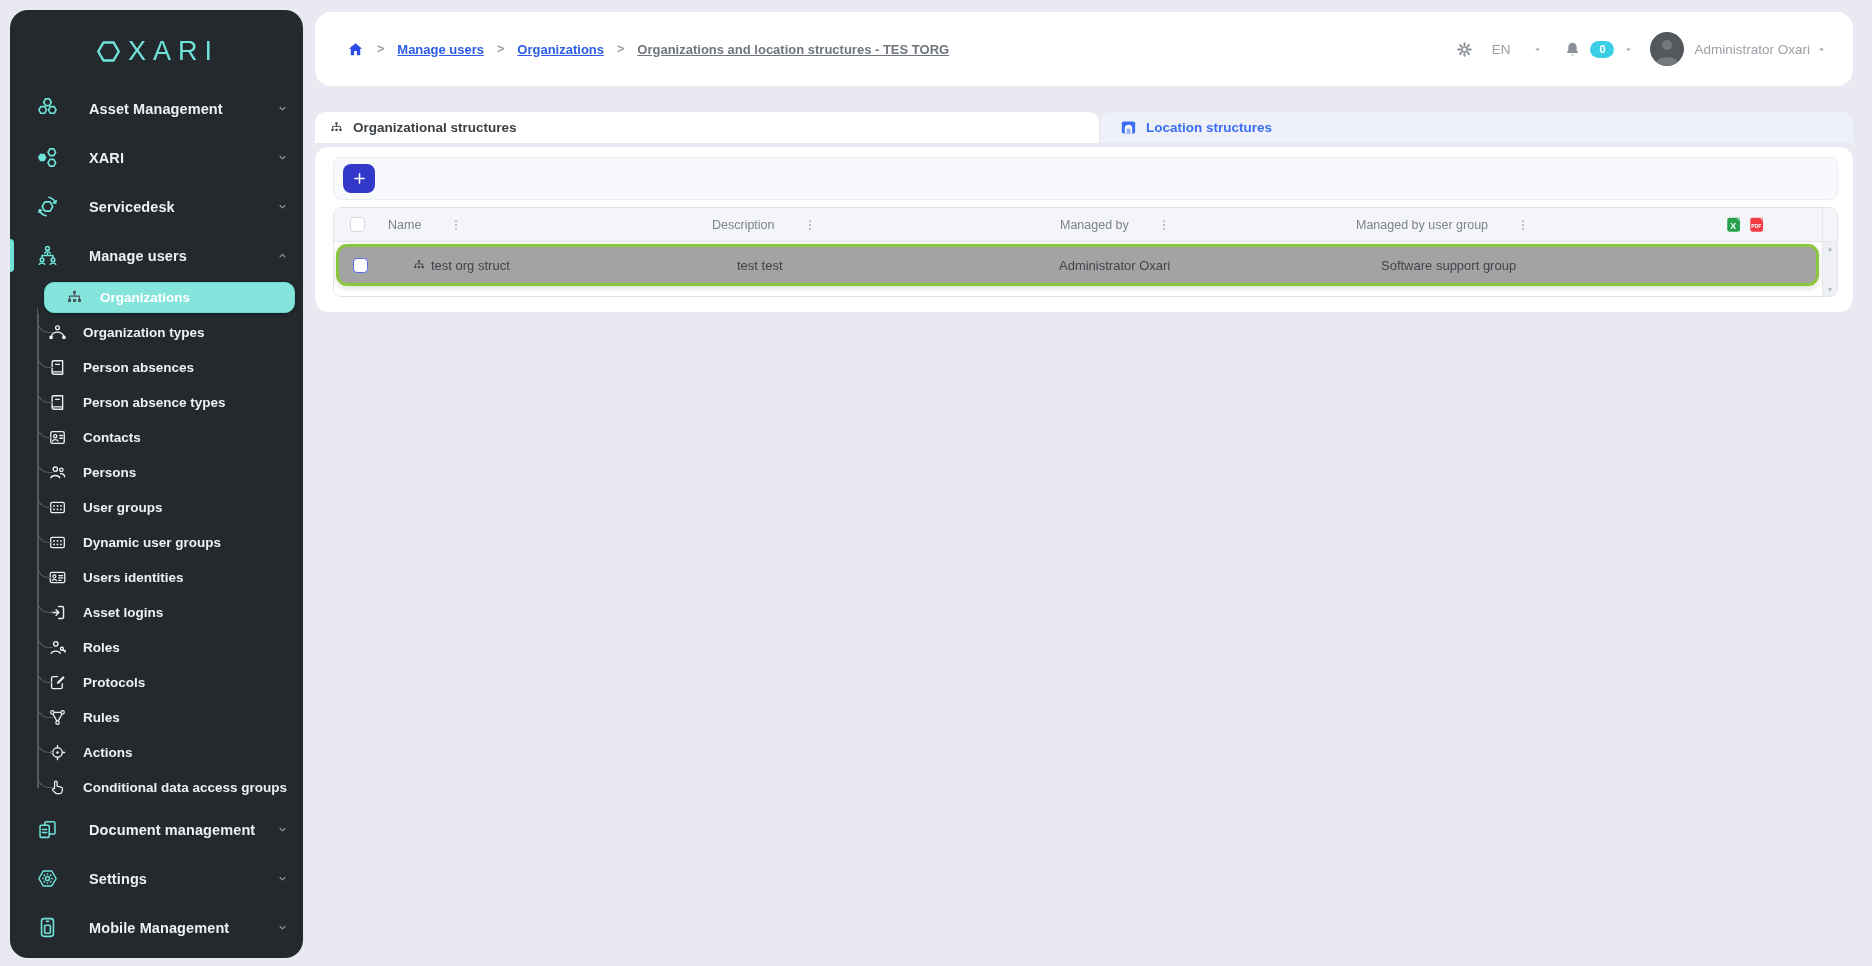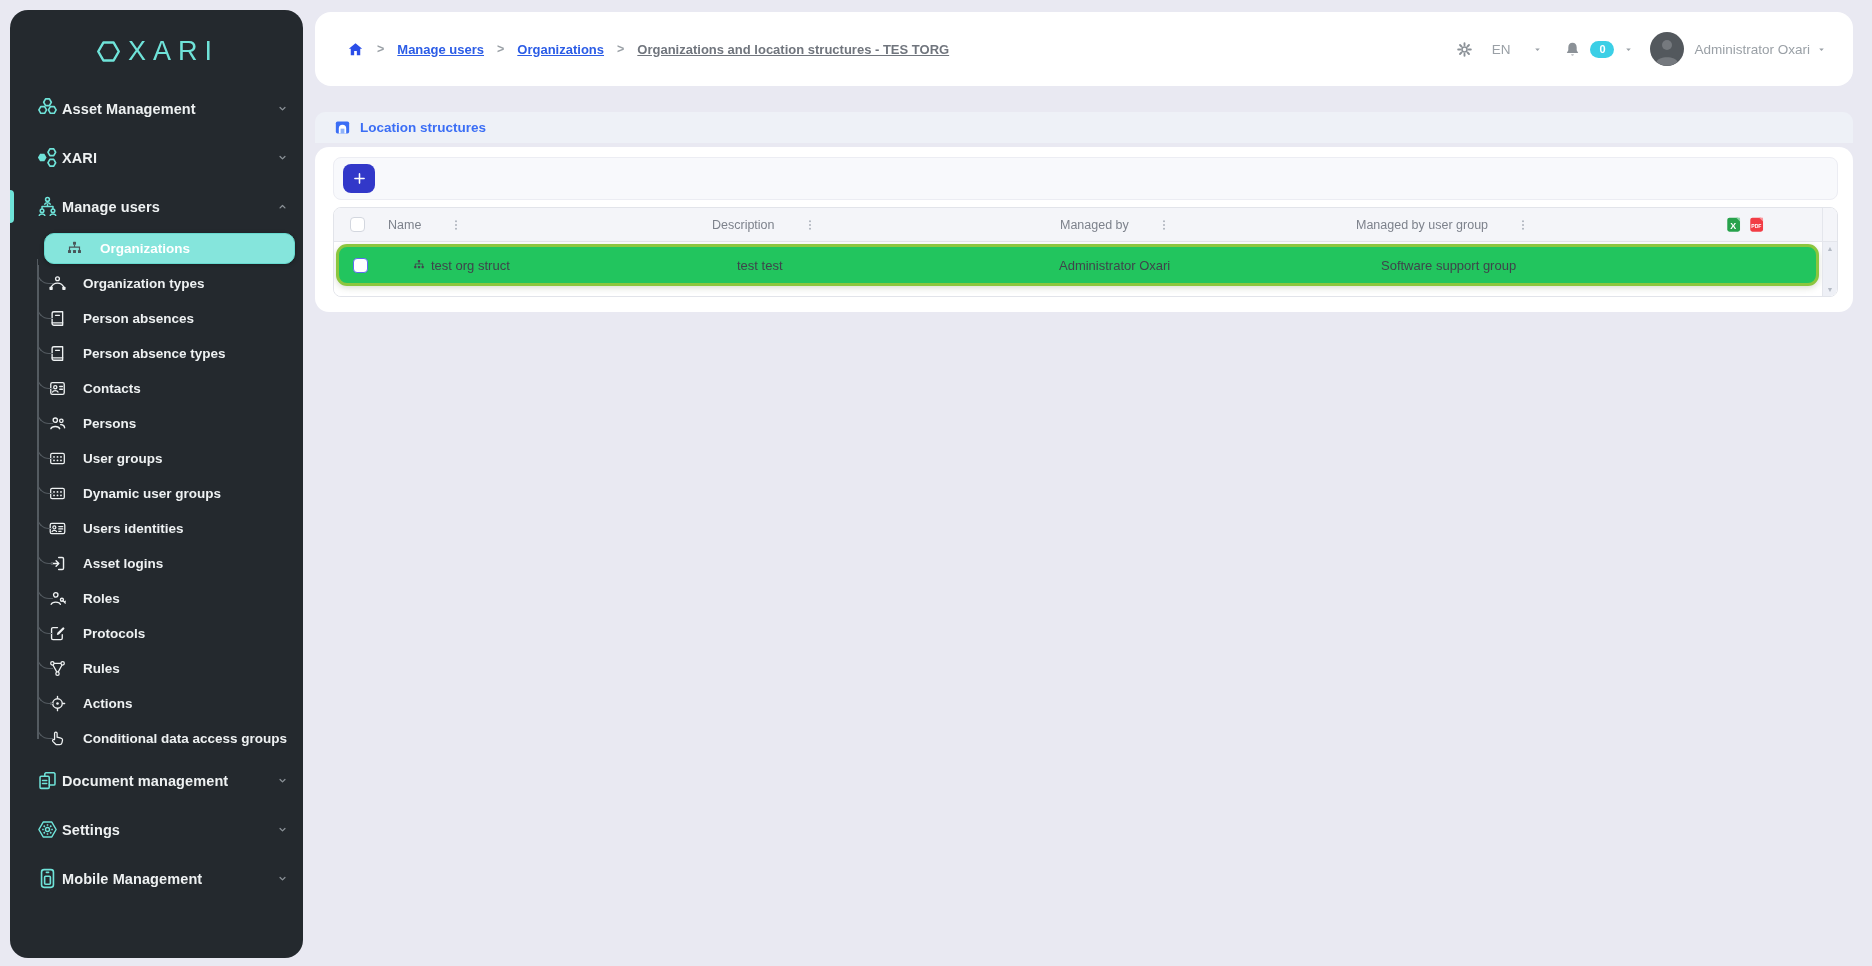"Asset Management" .side-label { margin-left: 3px -> 30px }
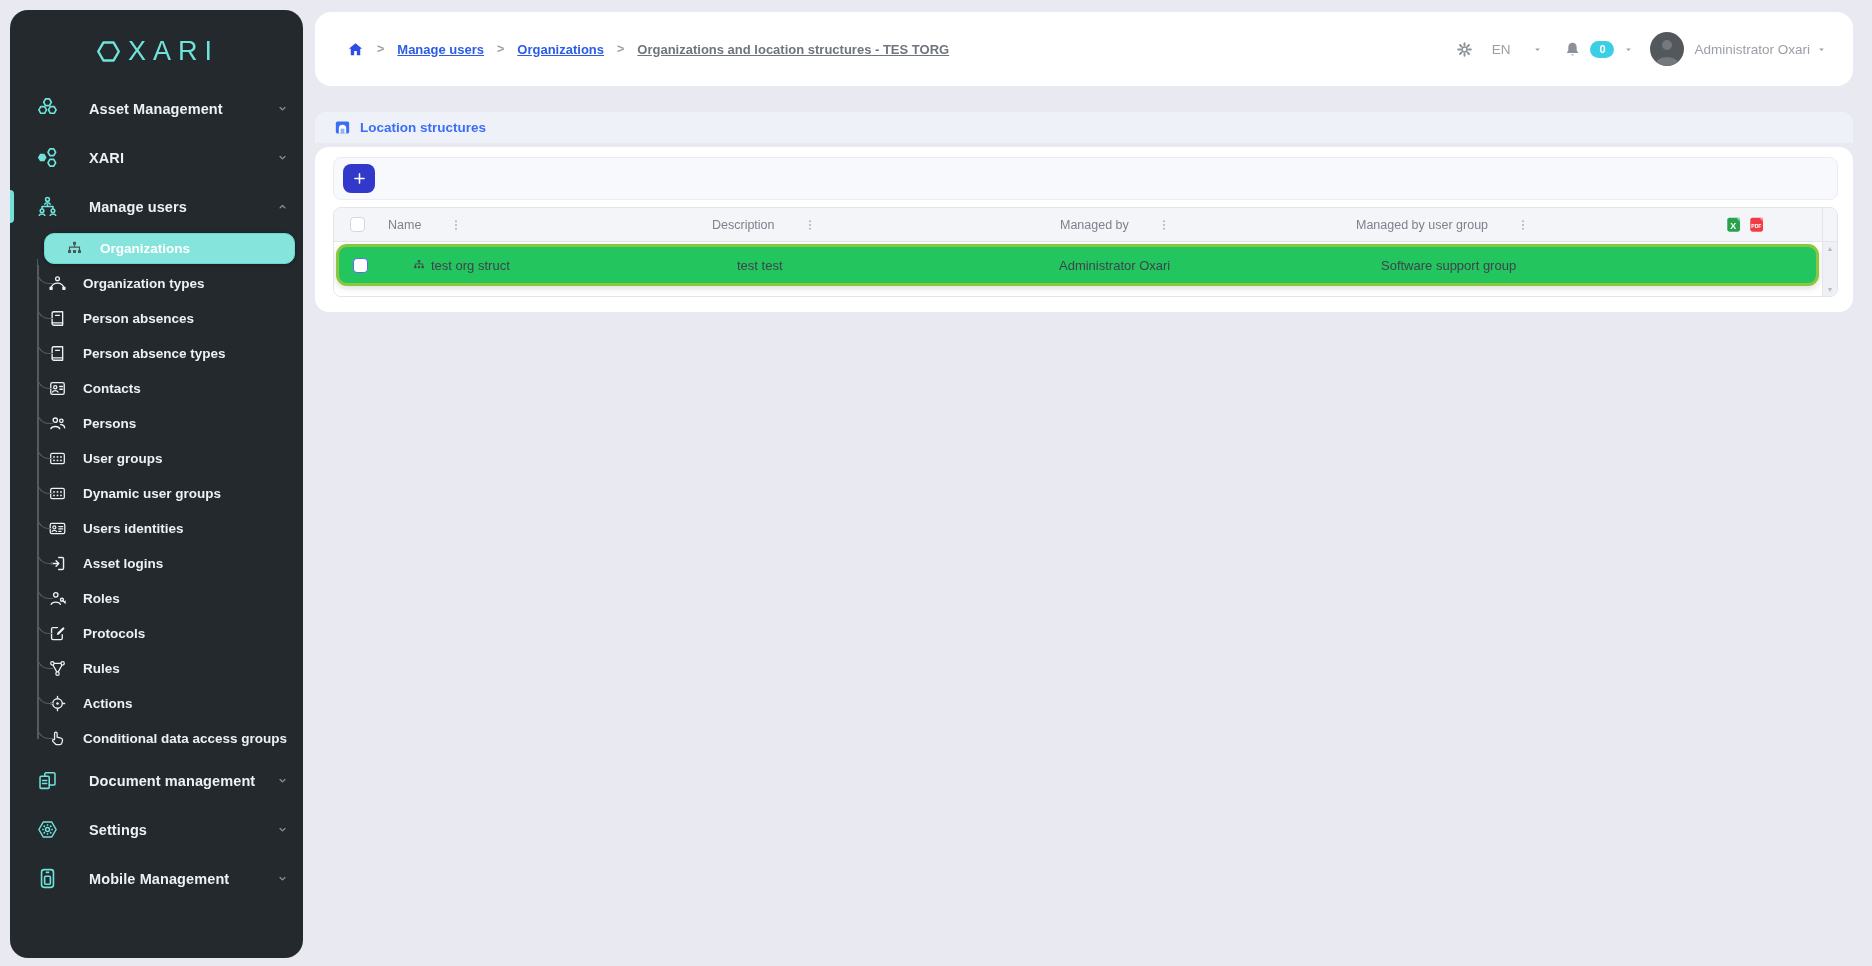"Organizational structures" div.tab { html: none -> <div> <span> <svg> <g> <rect></rect> <rect></rect> <rect></rect> <rect></rect> </g> <path></path> </svg> </span> <span>Organizational structures</span> </div> }
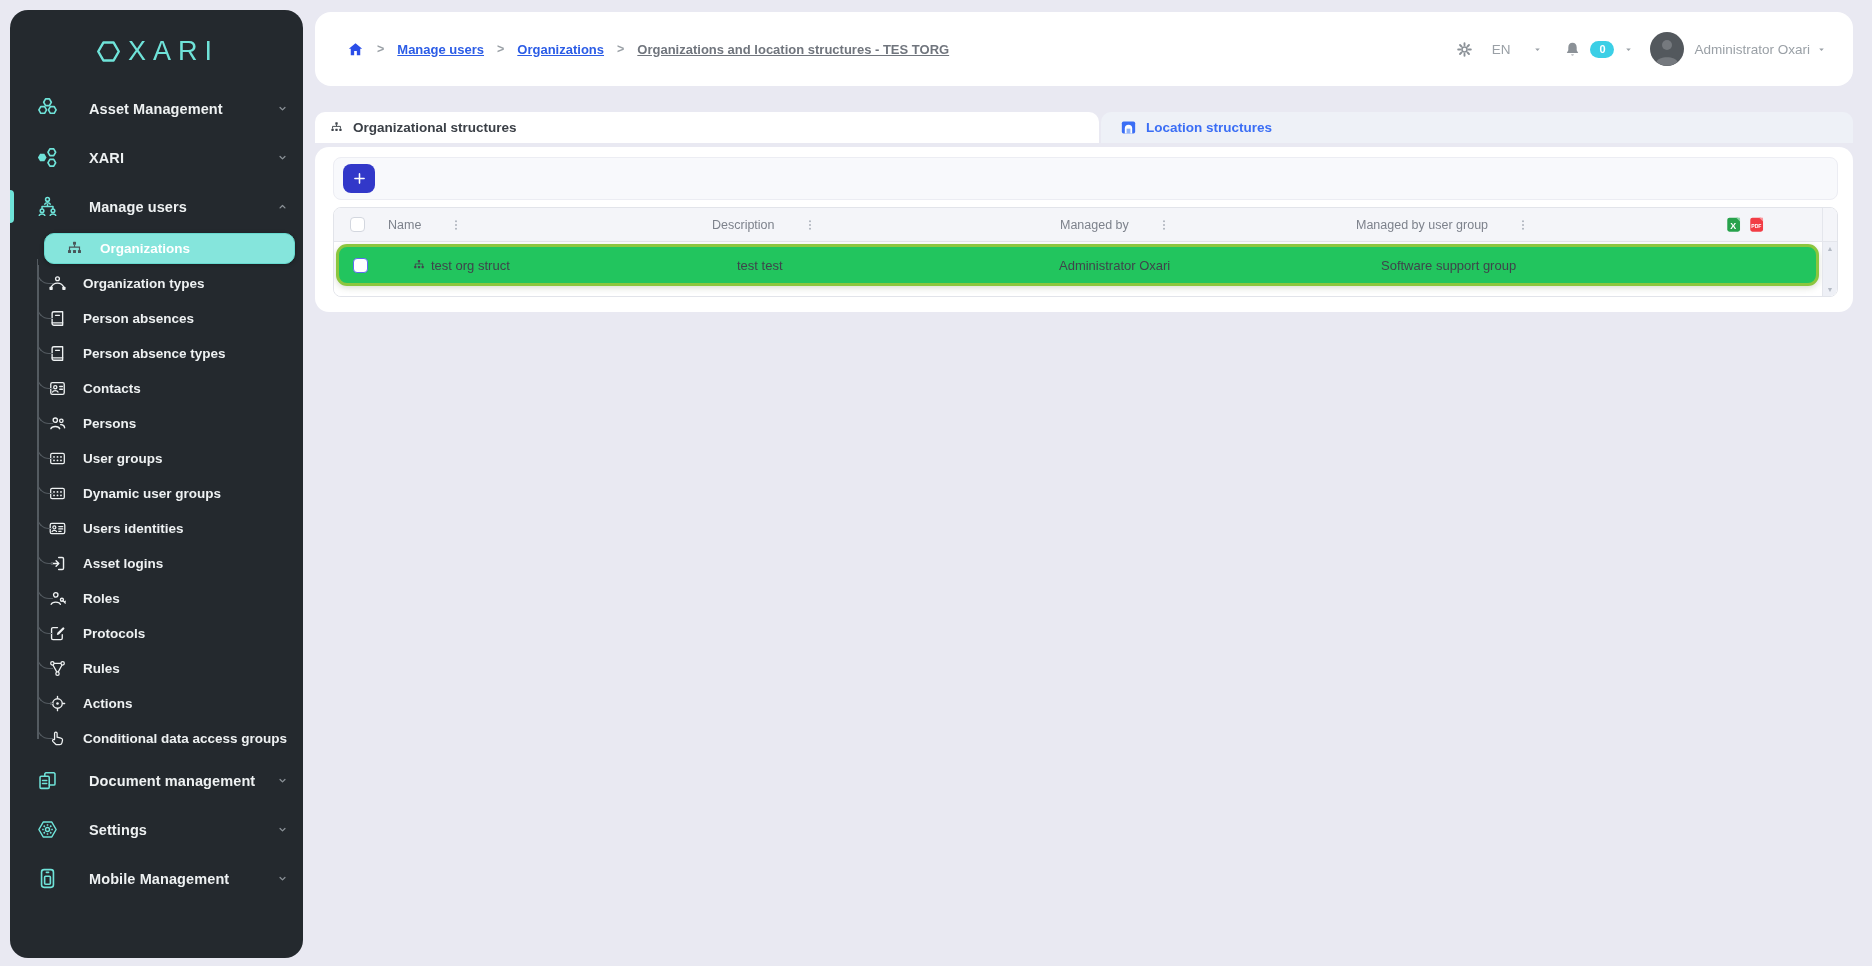"Servicedesk" div.side-item { html: none -> <div> <span> <svg> <polygon></polygon> <path></path> <path></path> </svg> </span> <span>Servicedesk</span> <span> <svg> <path></path> </svg> </span> </div> }
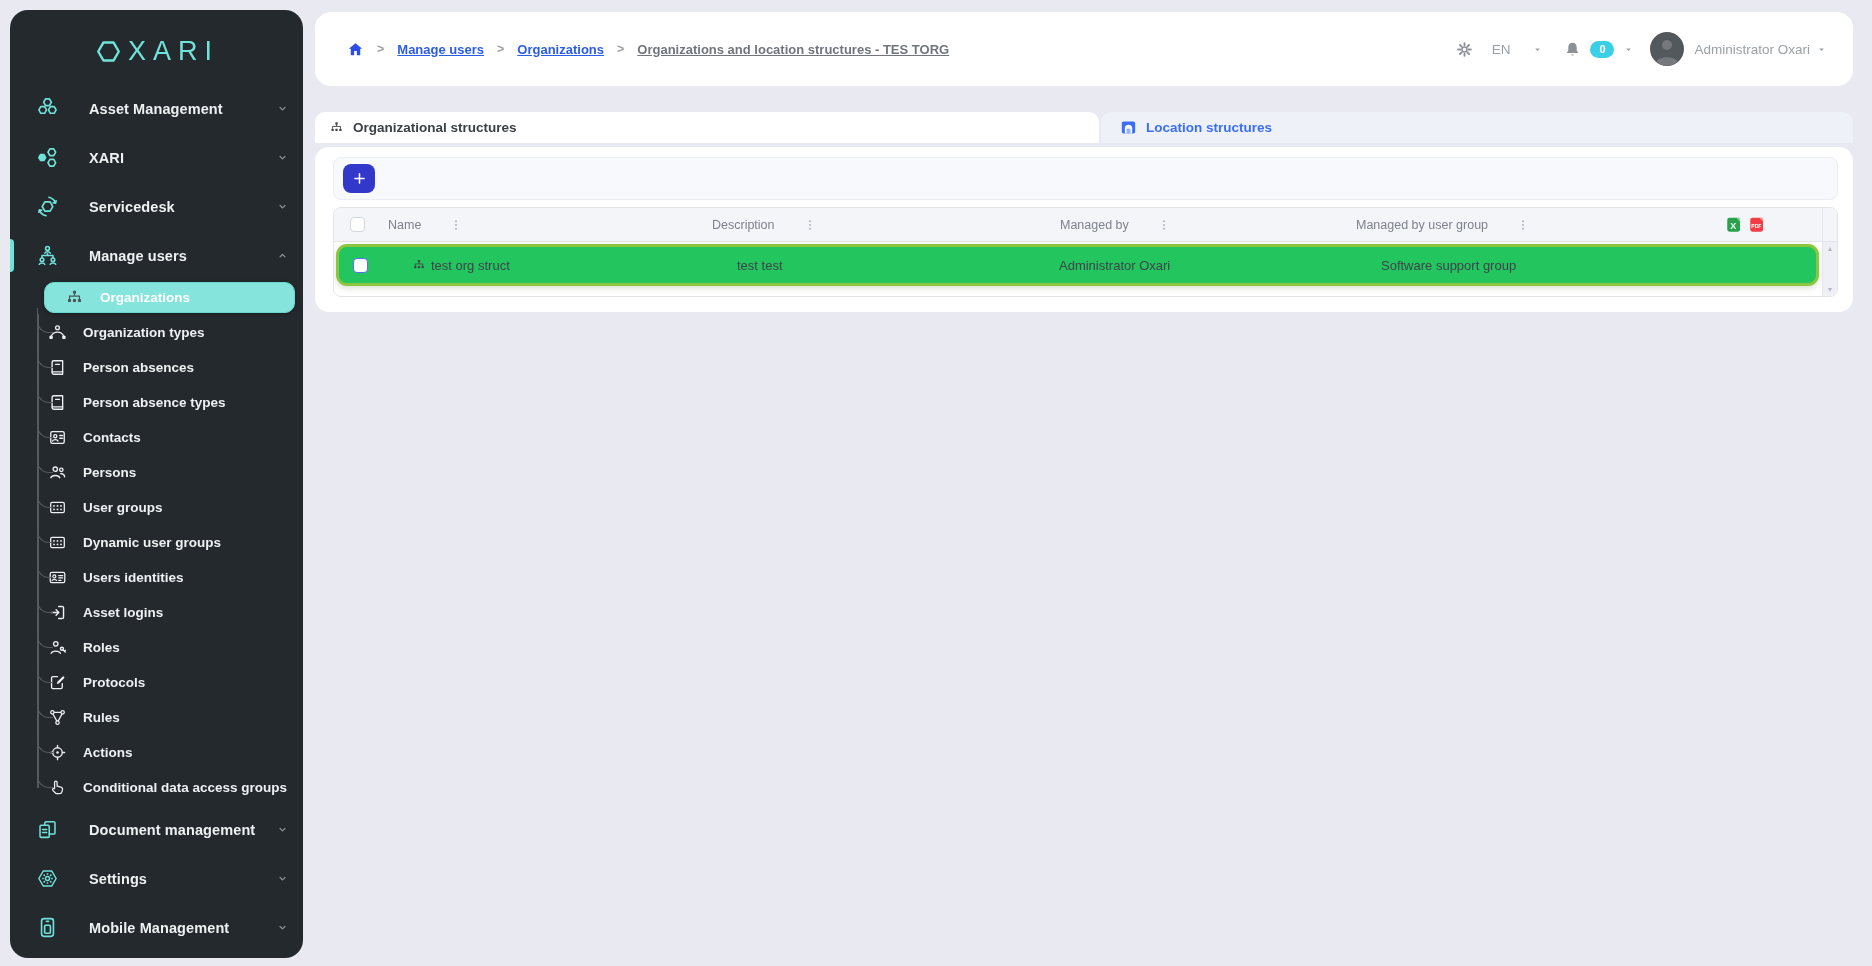"test org struct" .grow { background: #22c55e -> #a3a3a3 }
